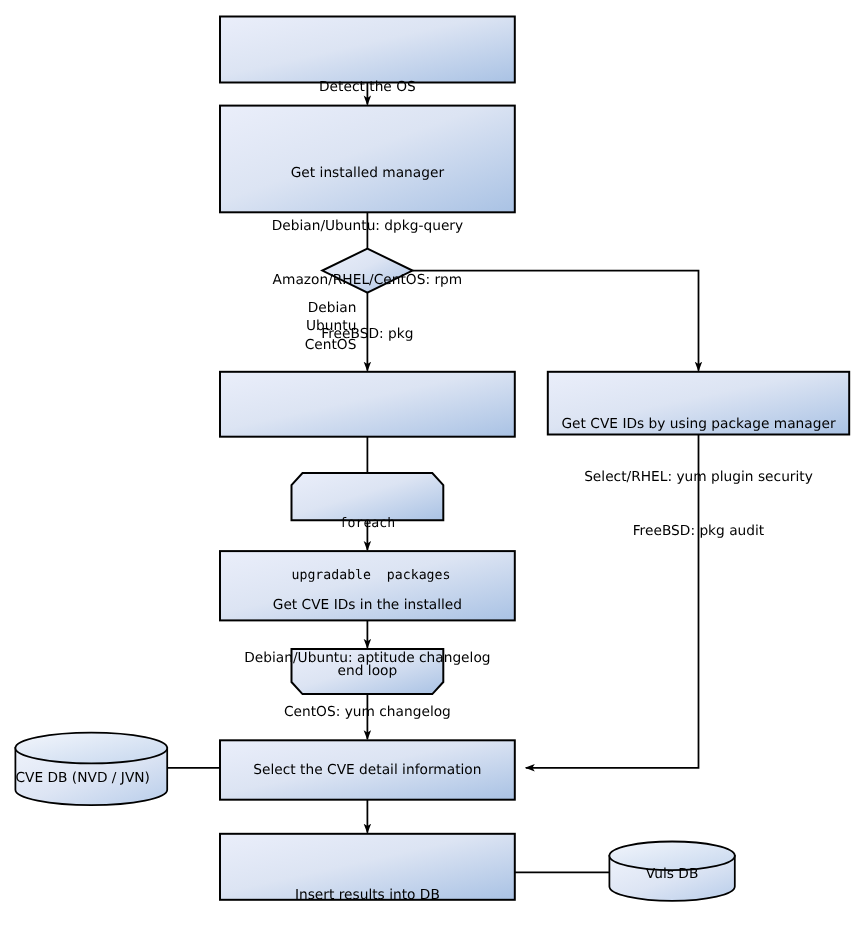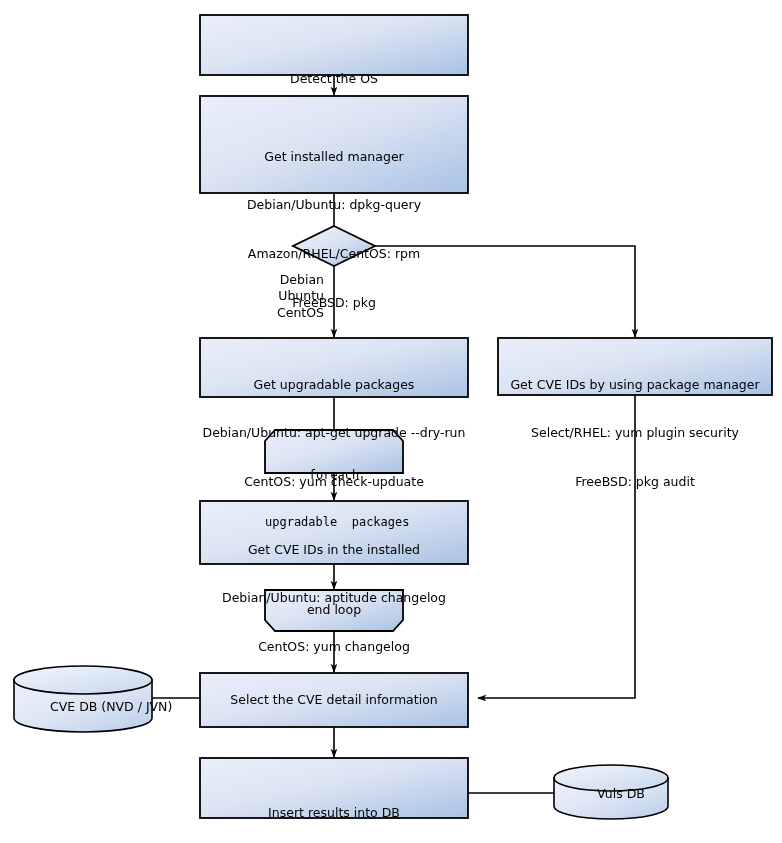"Get upgradable packages" div.node-label { html: <div> <div>Get upgradable packages</div> <div>Debian/Ubuntu: apt-get upgrade --dry-run</div> <div>CentOS: yum check-upduate</div> </div> -> none }
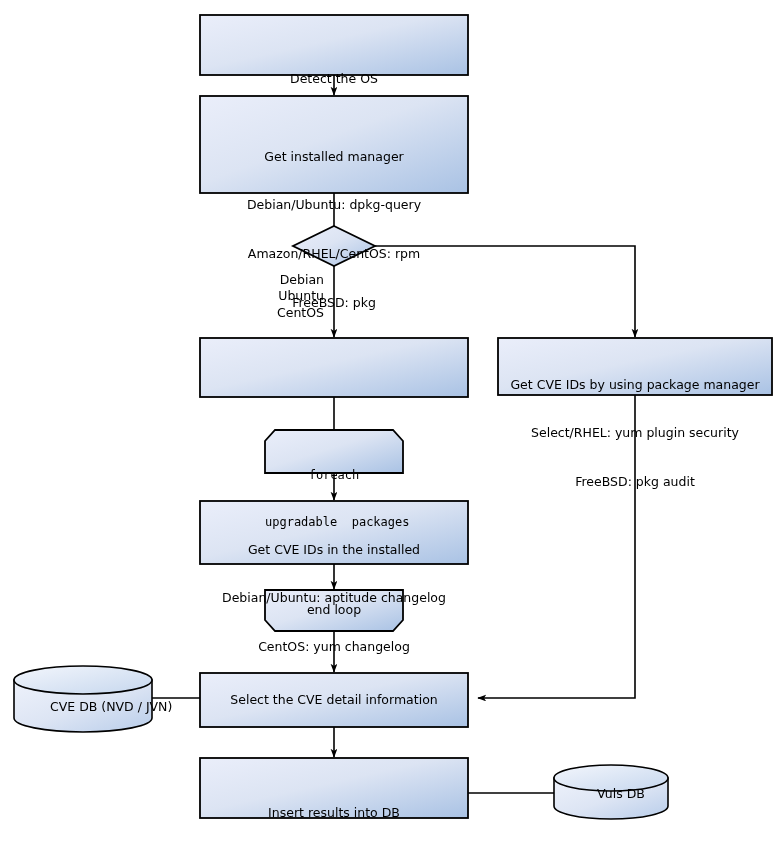"CVE DB (NVD / JVN)" div.node-label { padding-left: 36px -> none }
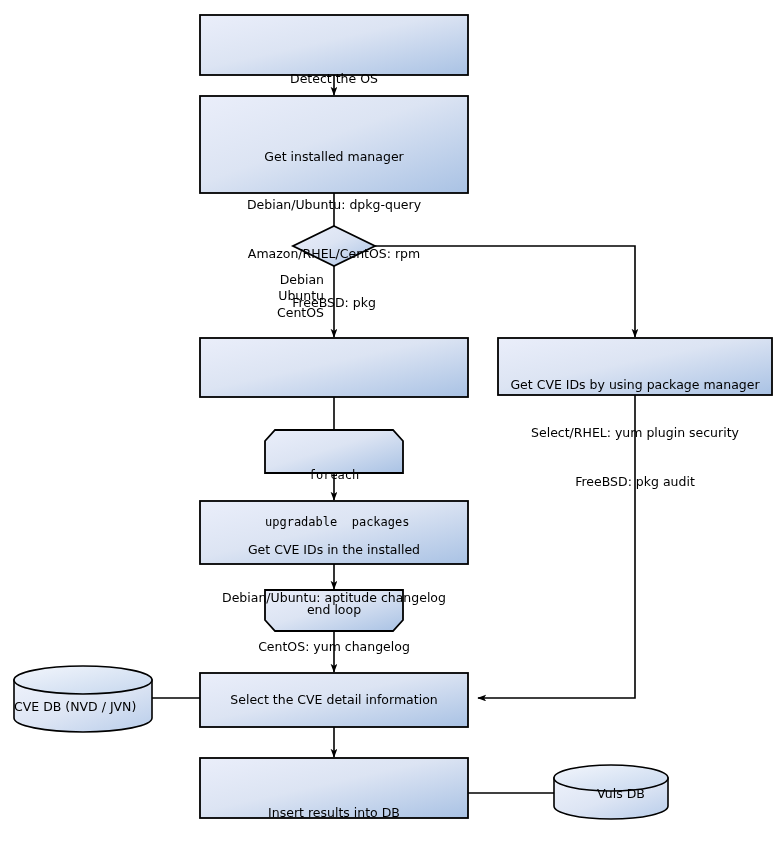"Vuls DB" div.node-label { padding-left: 10px -> none }
